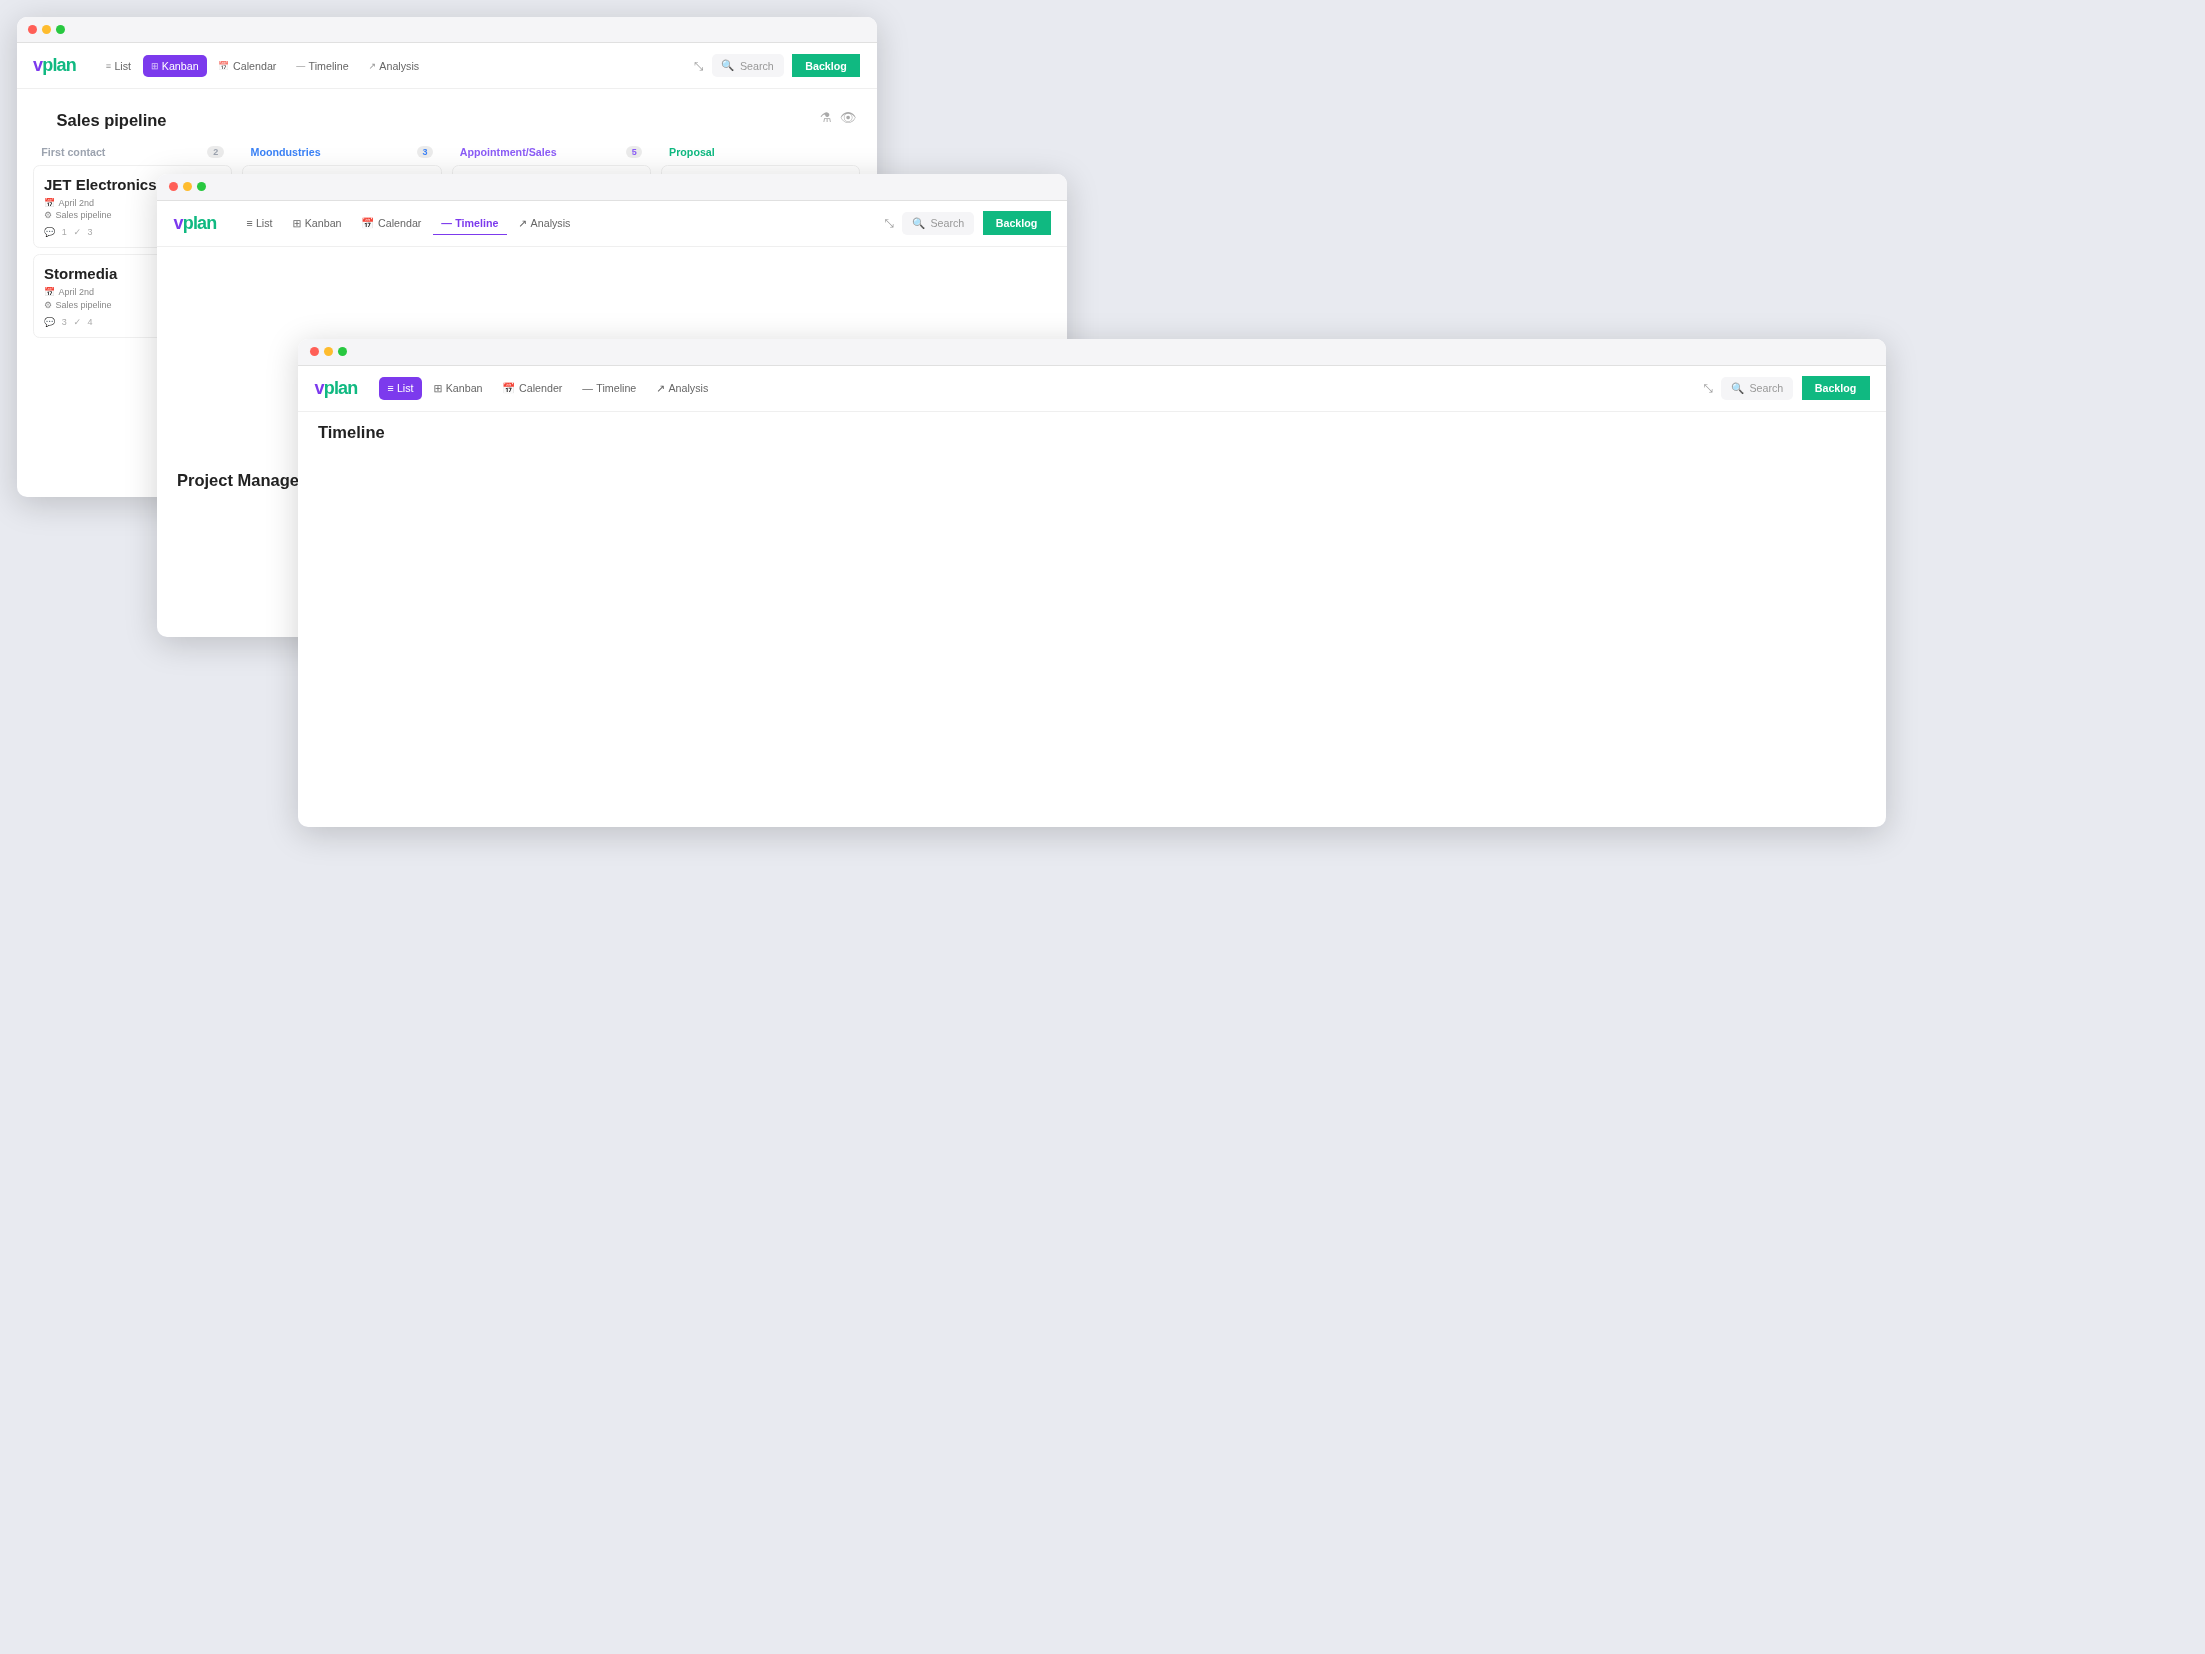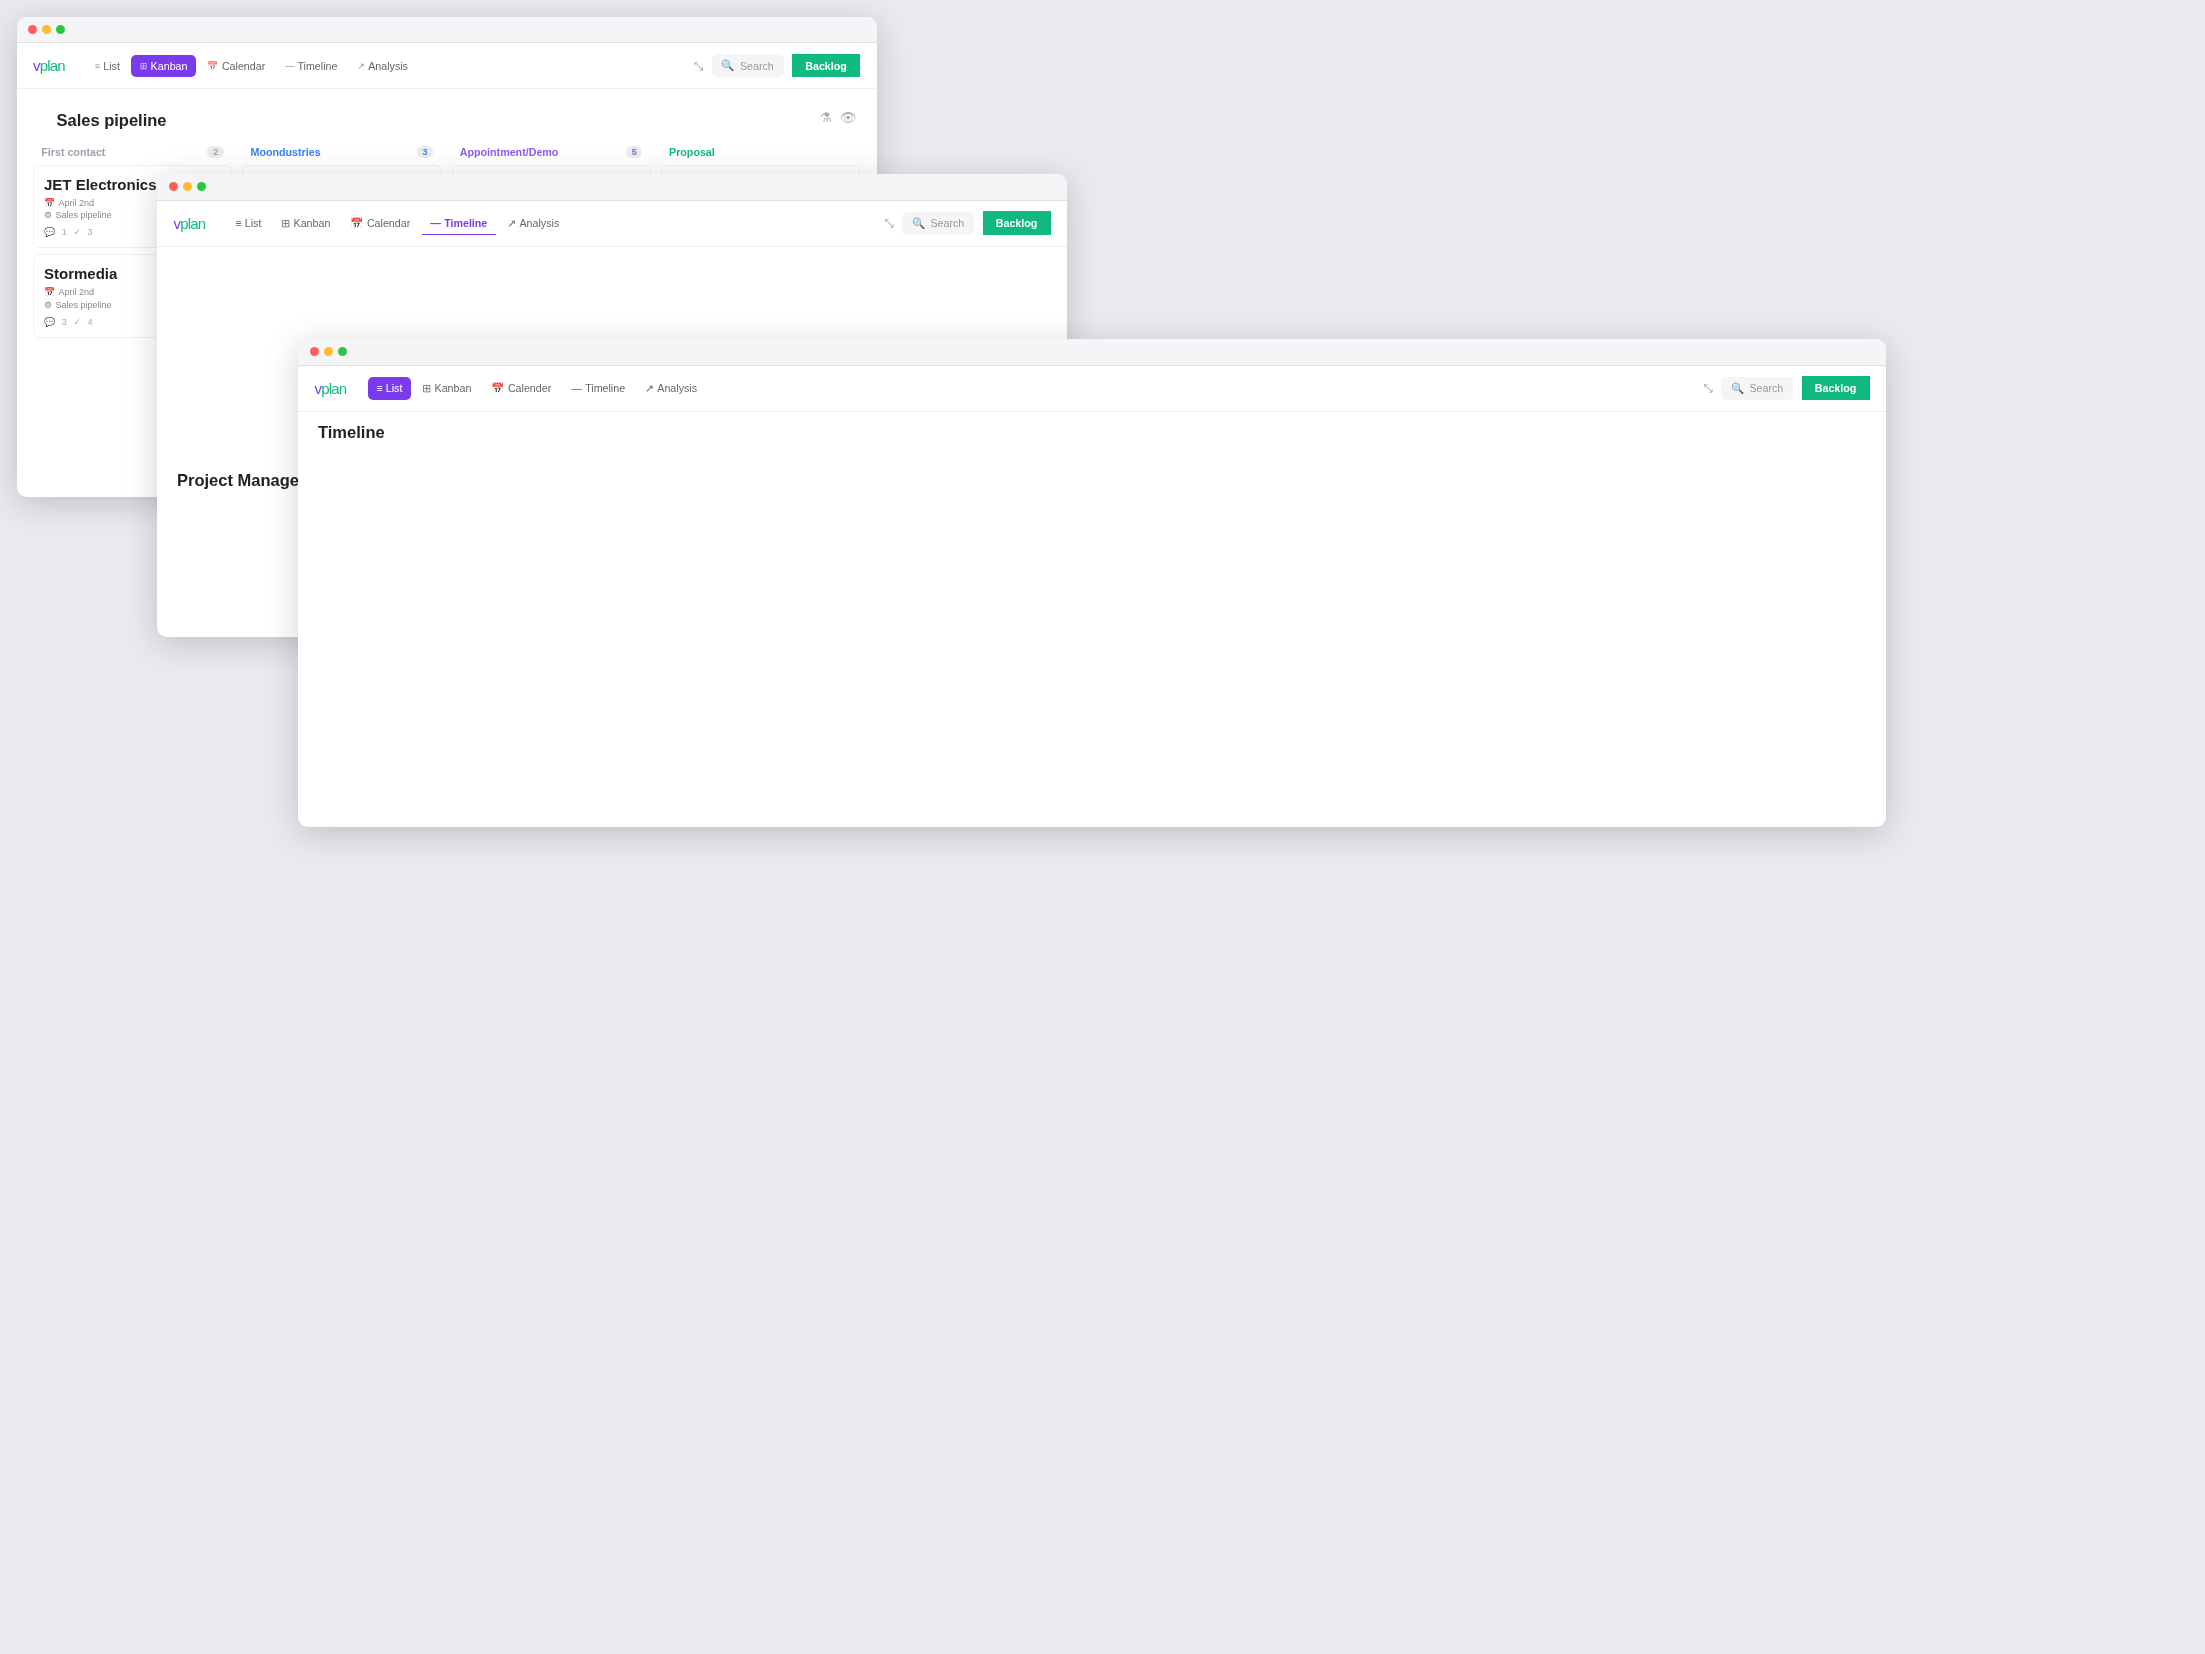"vplan" .vplan-logo { font-size: 15px -> 18px; font-weight: 400 -> 700 }
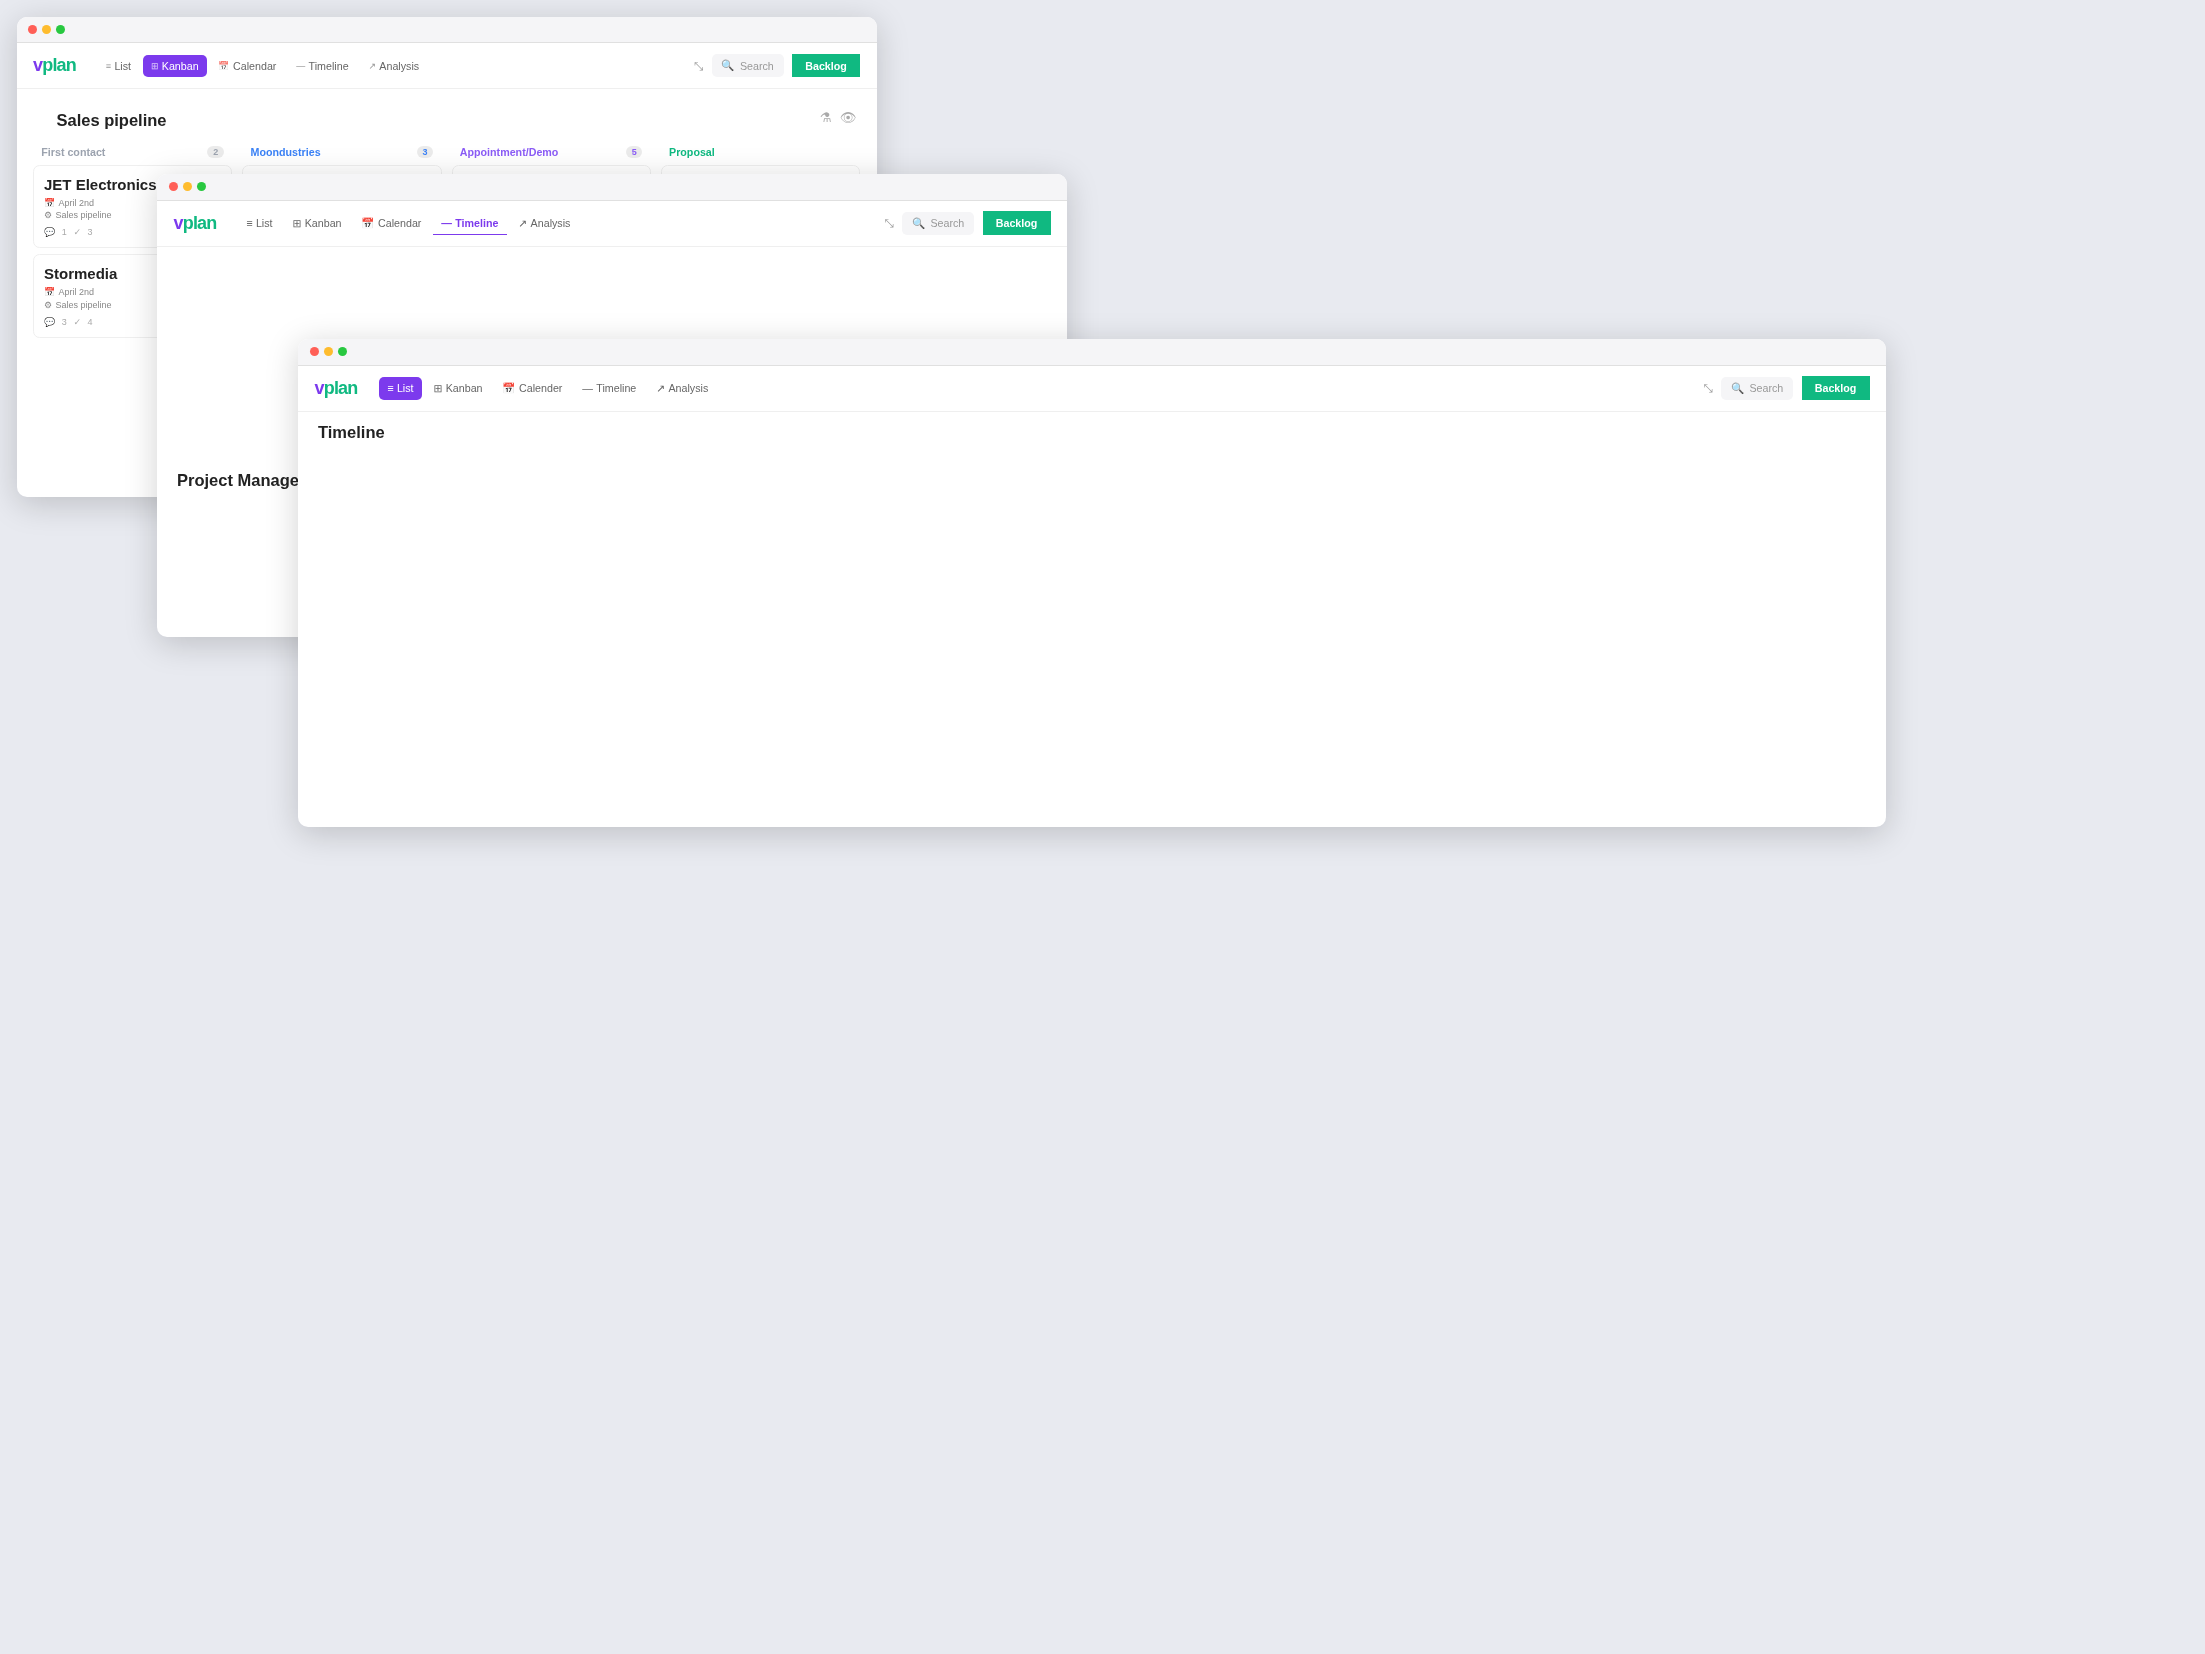"Appointment/Demo" span { text: Appointment/Demo -> Appointment/Sales }
